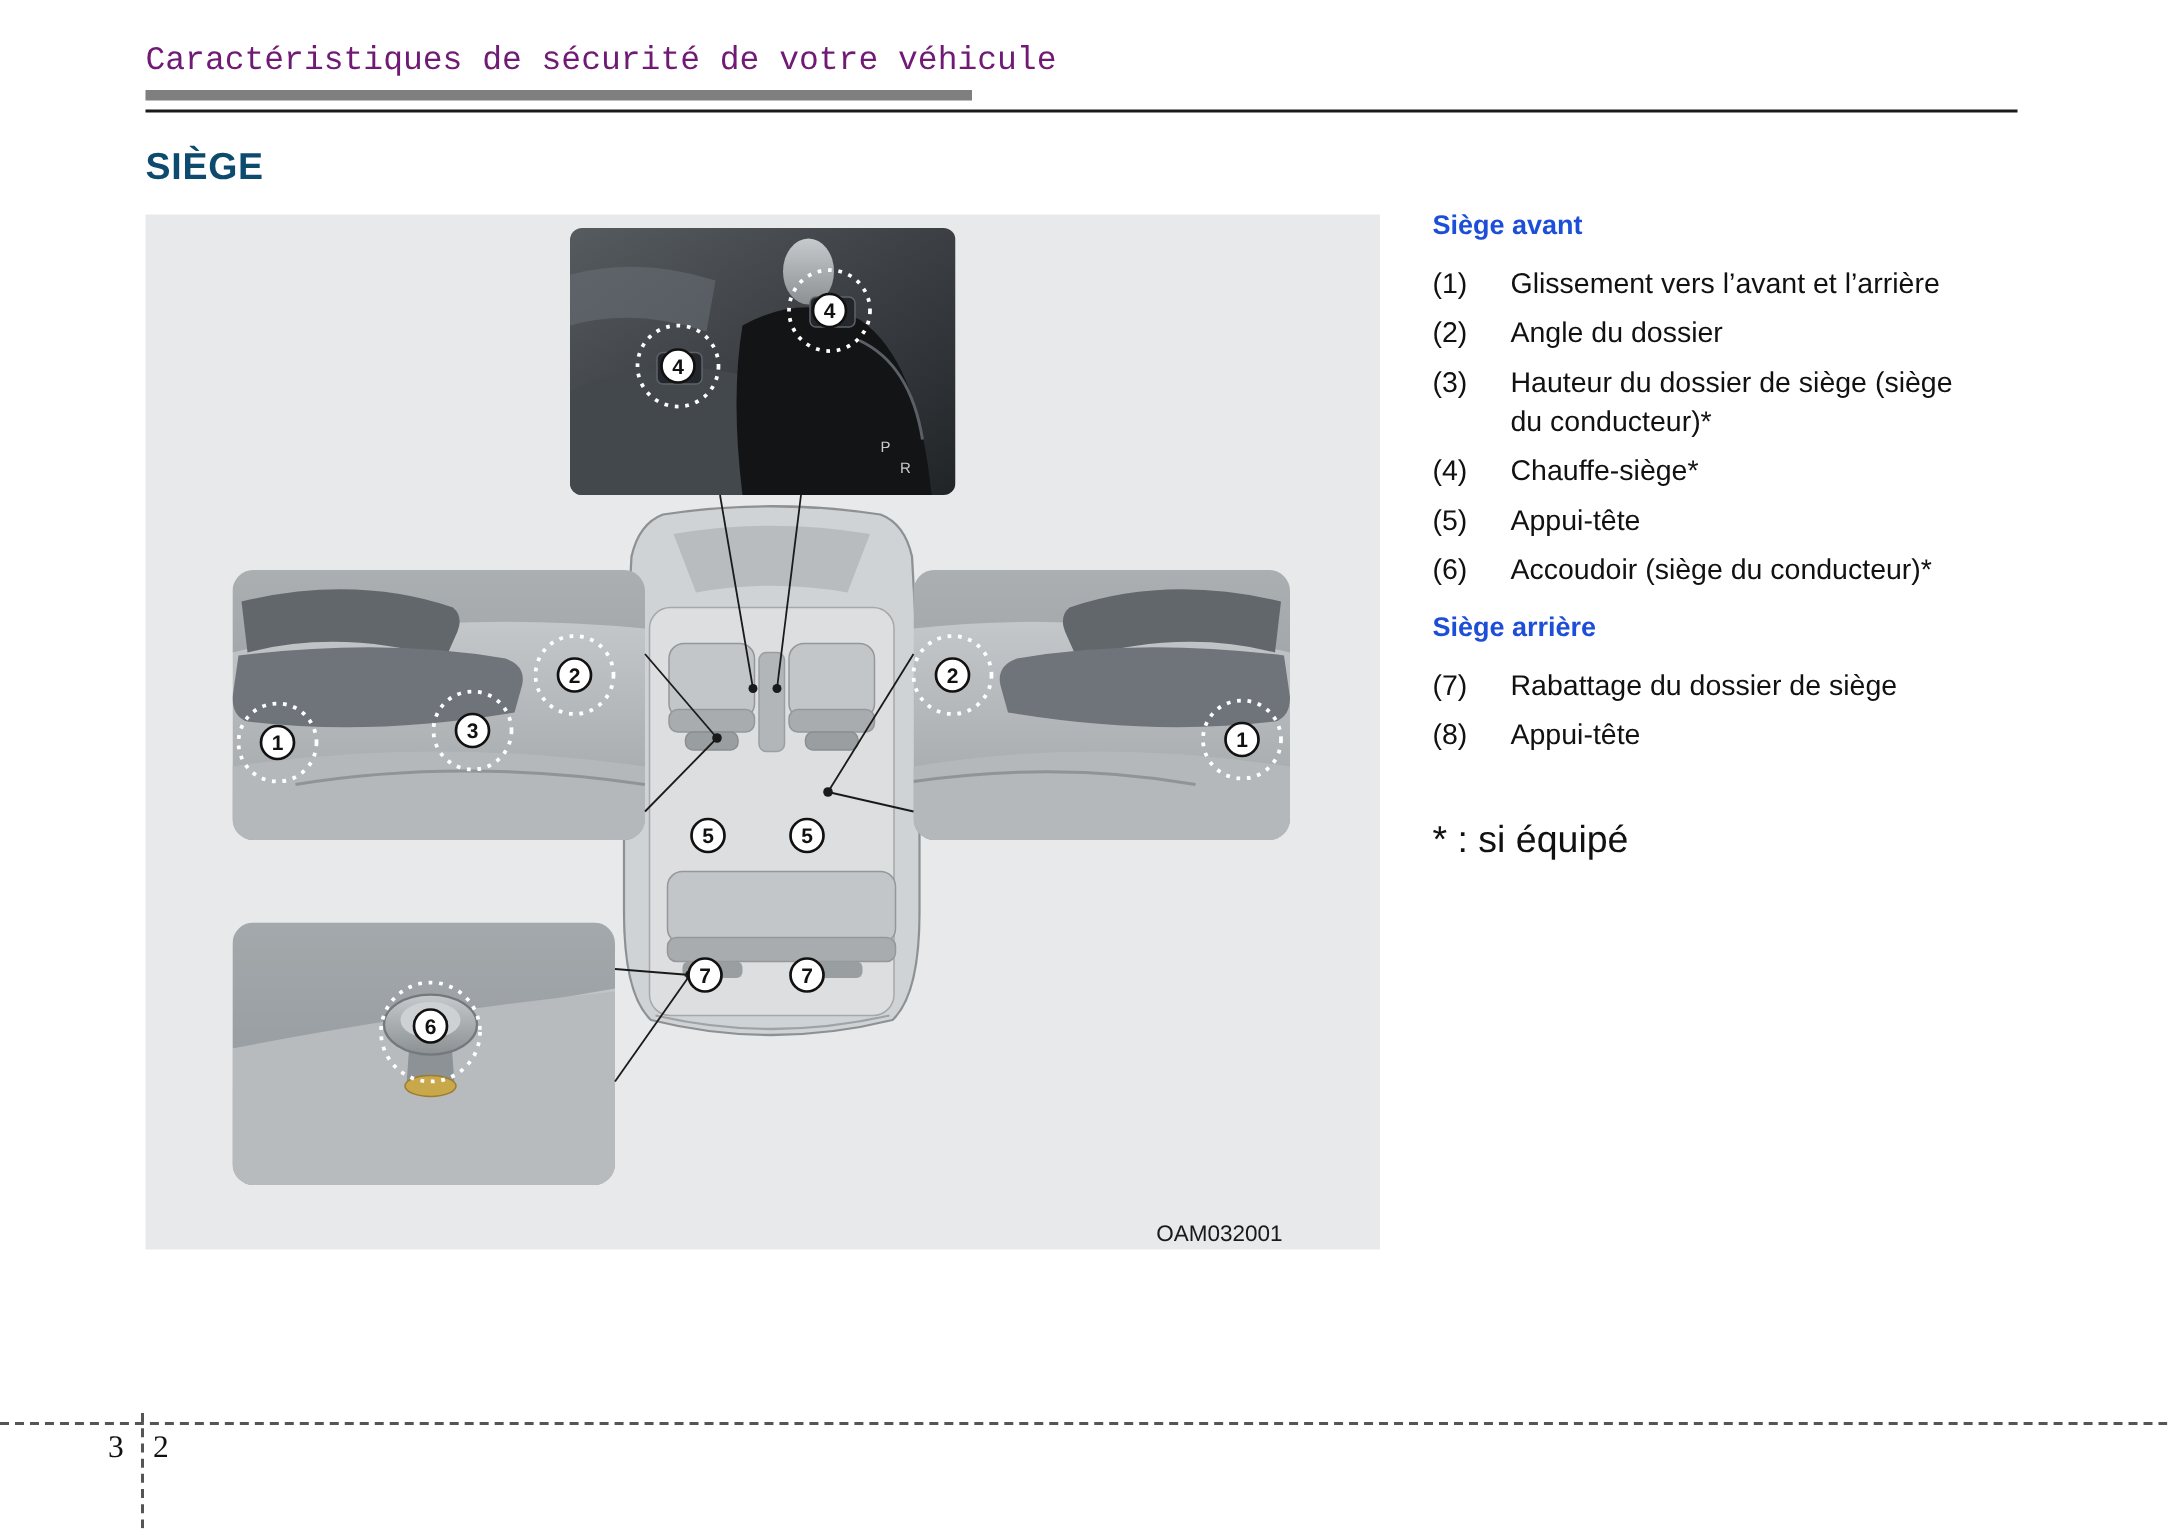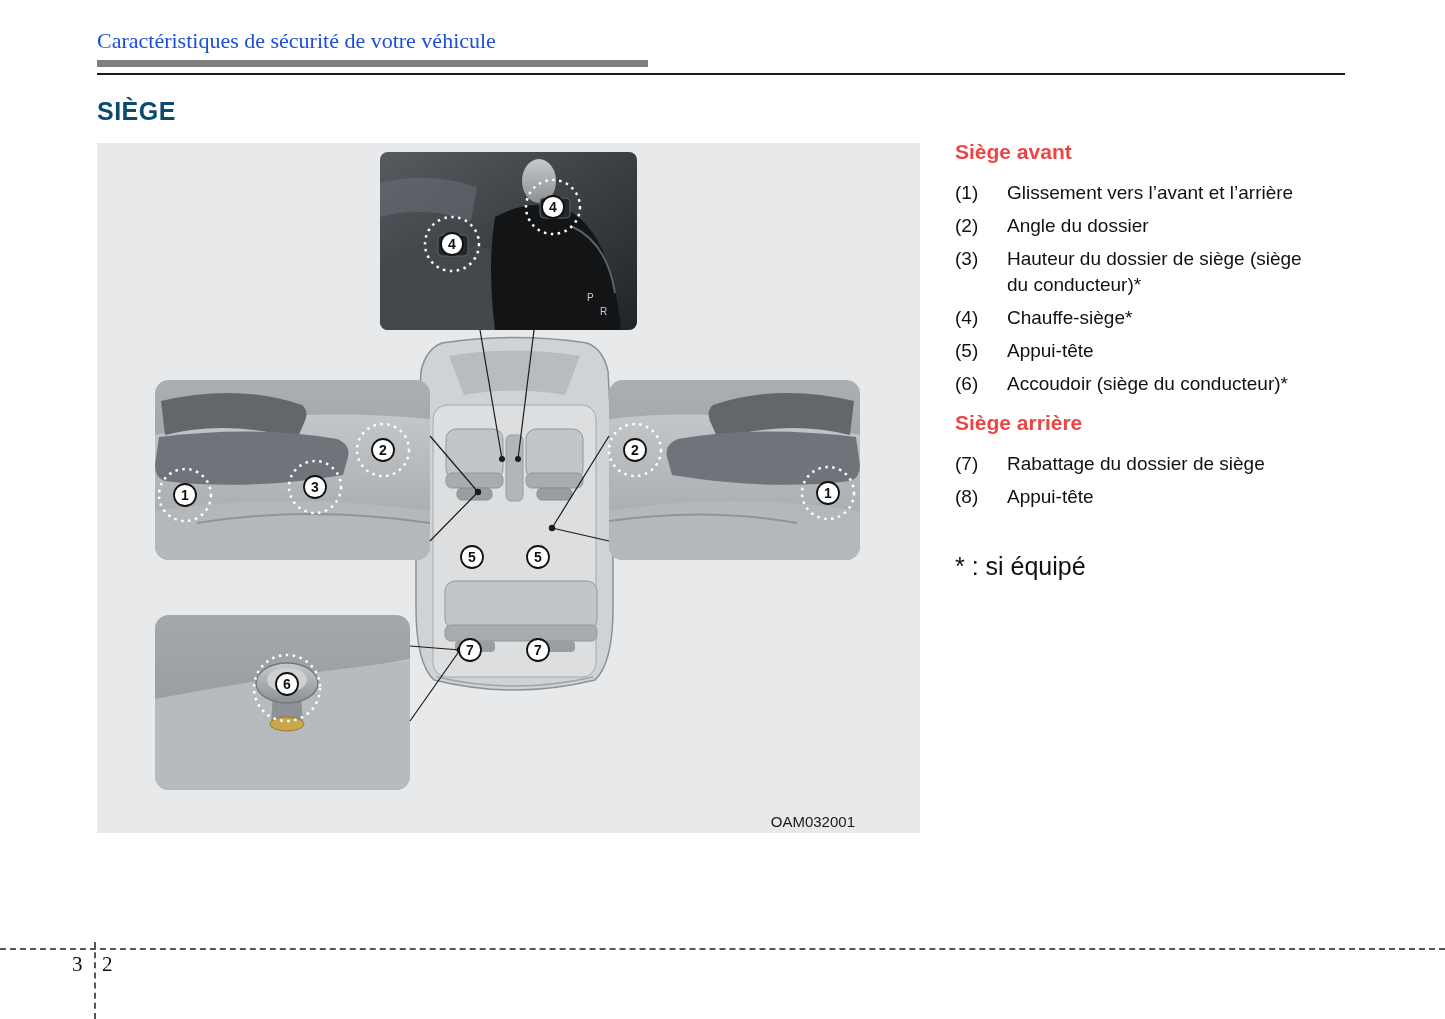"Caractéristiques de sécurité de votre" .header-title { color: #1d4ed8 -> #701a75; font-family: Liberation Serif, serif -> Liberation Mono, monospace }
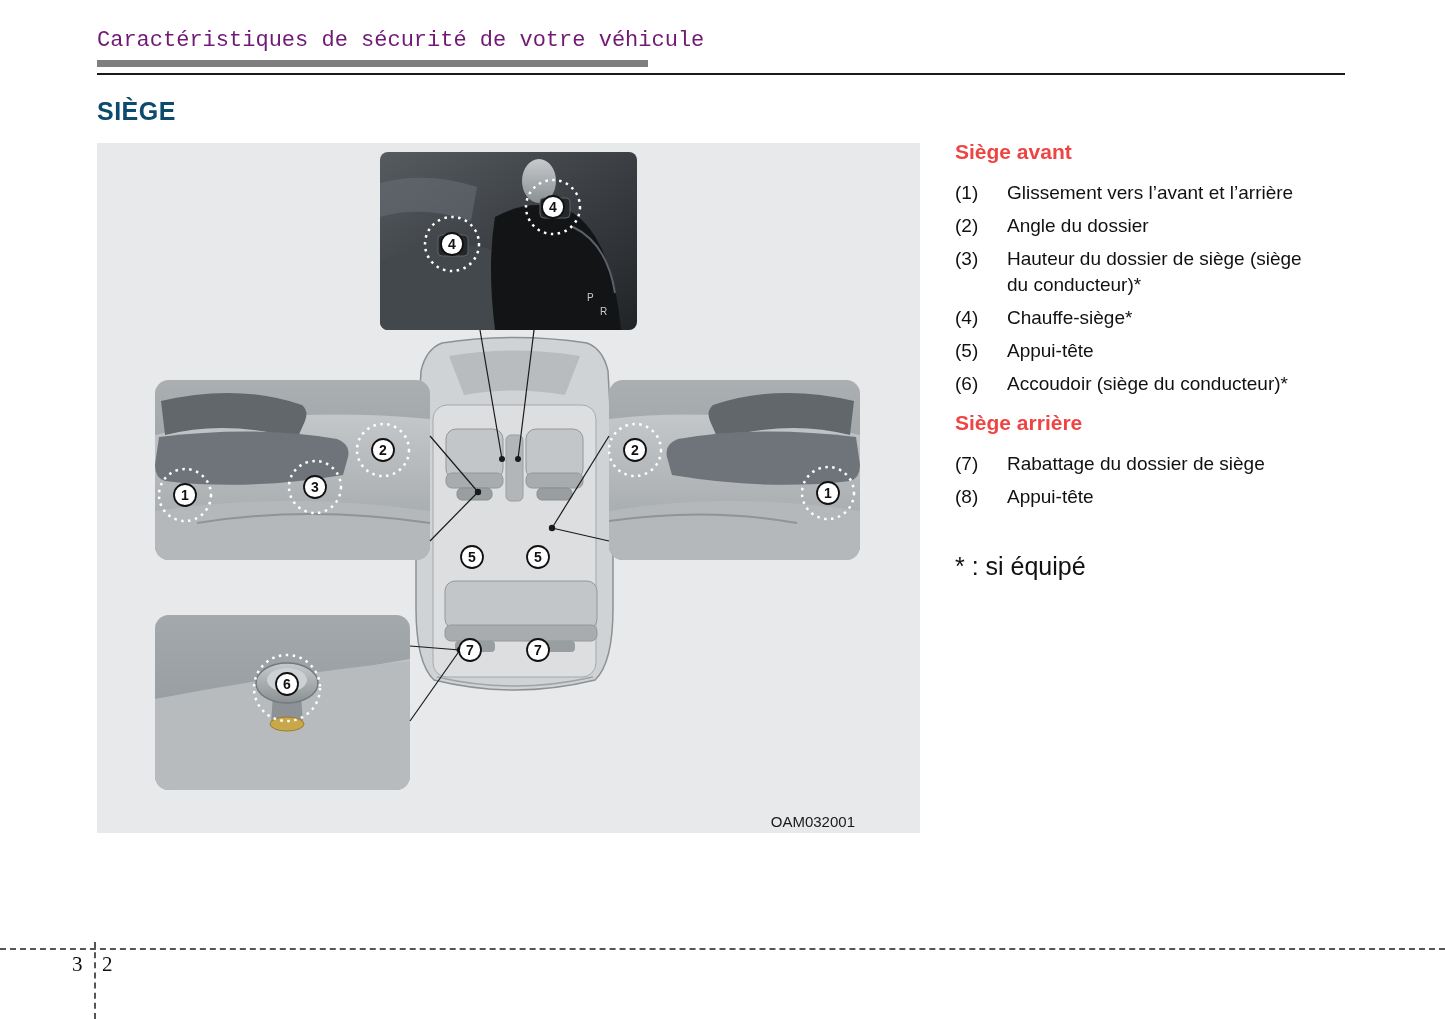"Siège avant" .legend h2 { color: #ef4444 -> #1d4ed8; font-size: 21px -> 18px }
